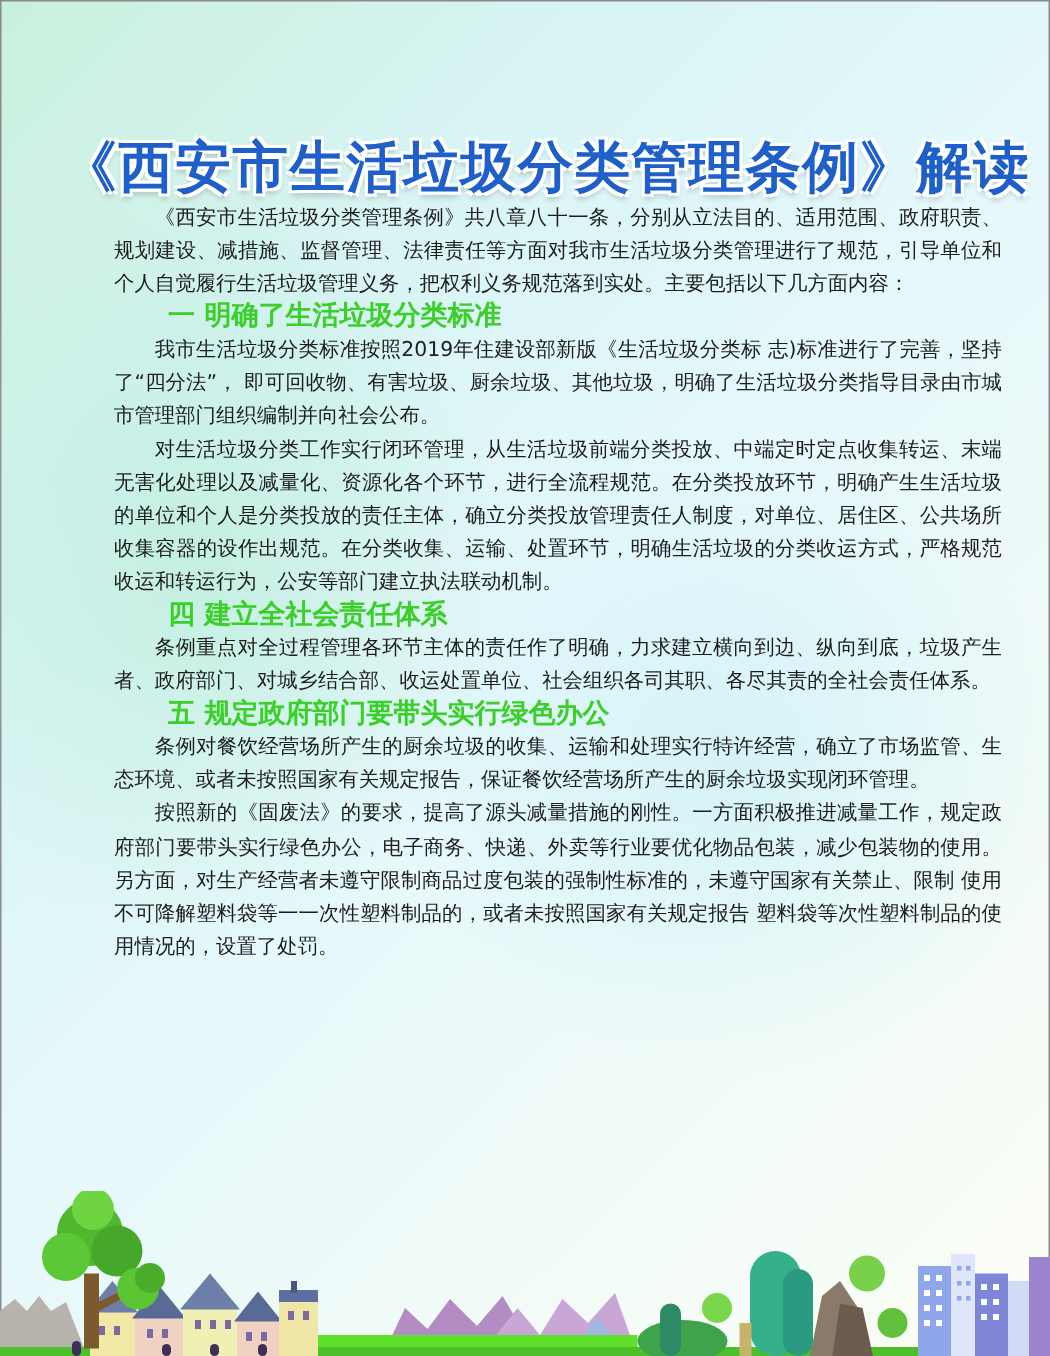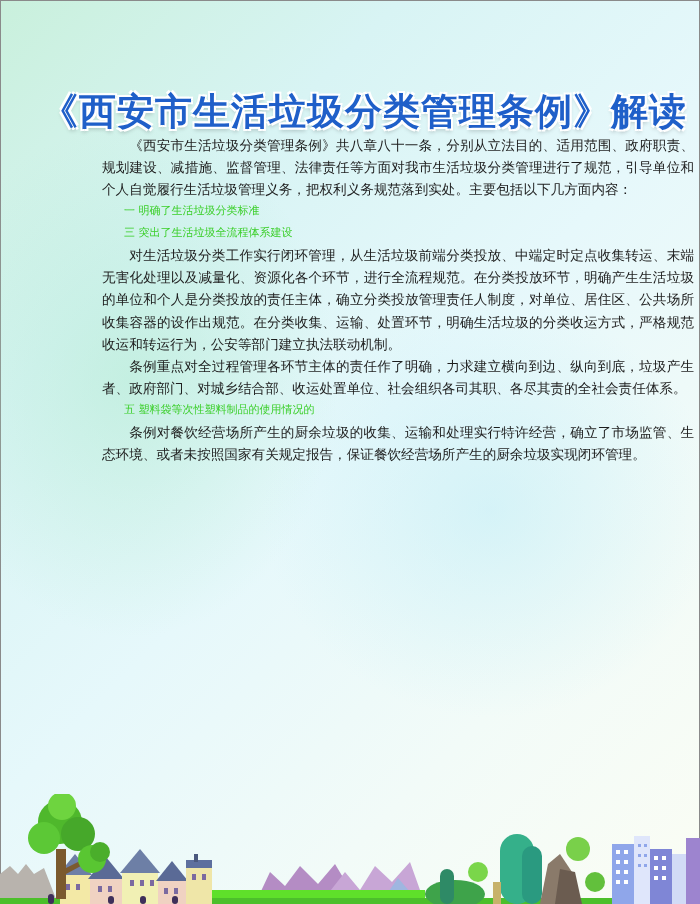"《西安市生活垃圾分类管理条例》共八章八十一条，分别从立法目的、适用范围、政府职责" .content { margin-left: 26px -> none }
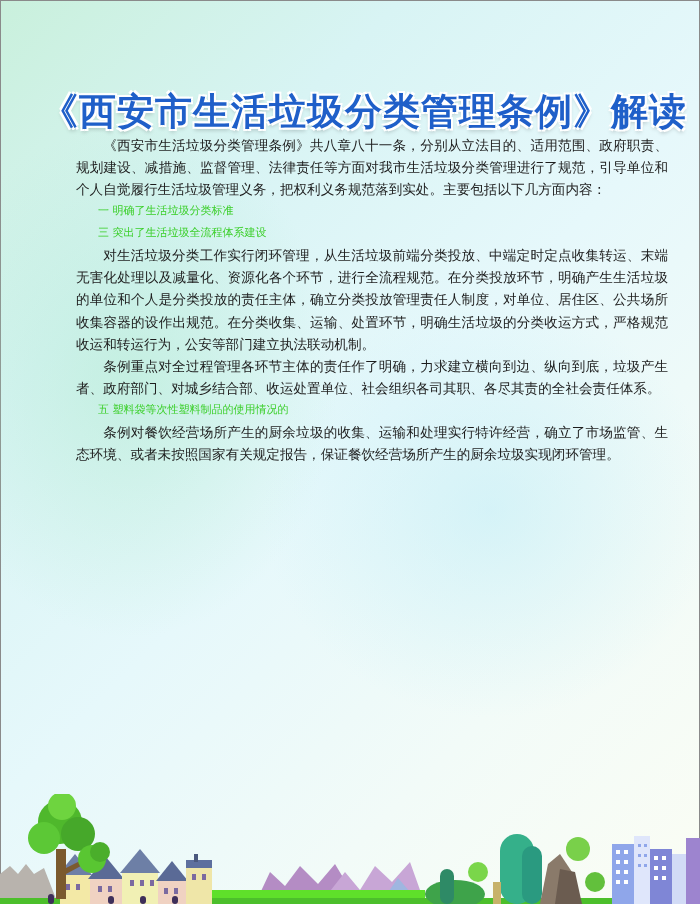"一 明确了生活垃圾分类标准" .heading { font-size: 11px -> 18px; font-weight: normal -> bold }
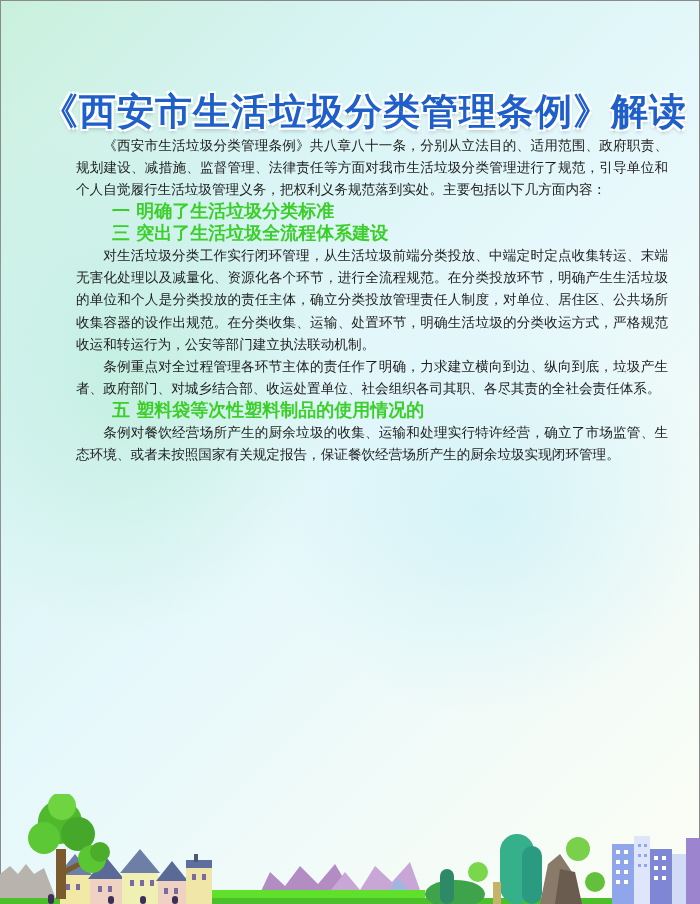"我市生活垃圾分类标准按照2019年住建设部新版《生活垃圾分类标" p.para { html: none -> <p>我市生活垃圾分类标准按照2019年住建设部新版《生活垃圾分类标 志)标准进行了完善，坚持了“四分法”， 即可回收物、有害垃圾、厨余垃圾、其他垃圾，明确了生活垃圾分类指导目录由市城市管理部门组织编制并向社会公布。</p> }
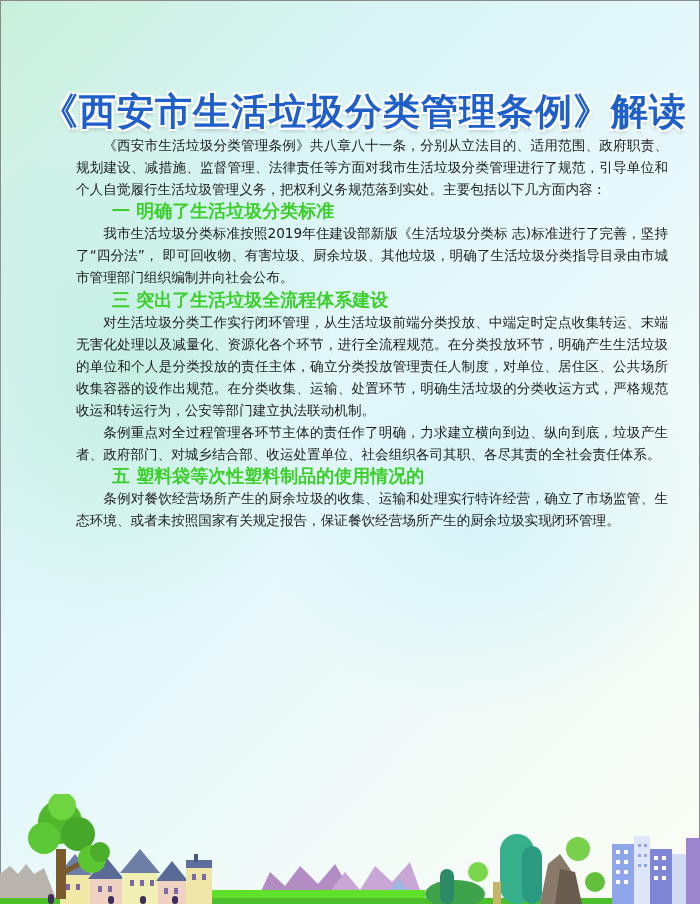"三 突出了生活垃圾全流程体系建设" p.heading { html: <p>三 突出了生活垃圾全流程体系建设</p> -> none }
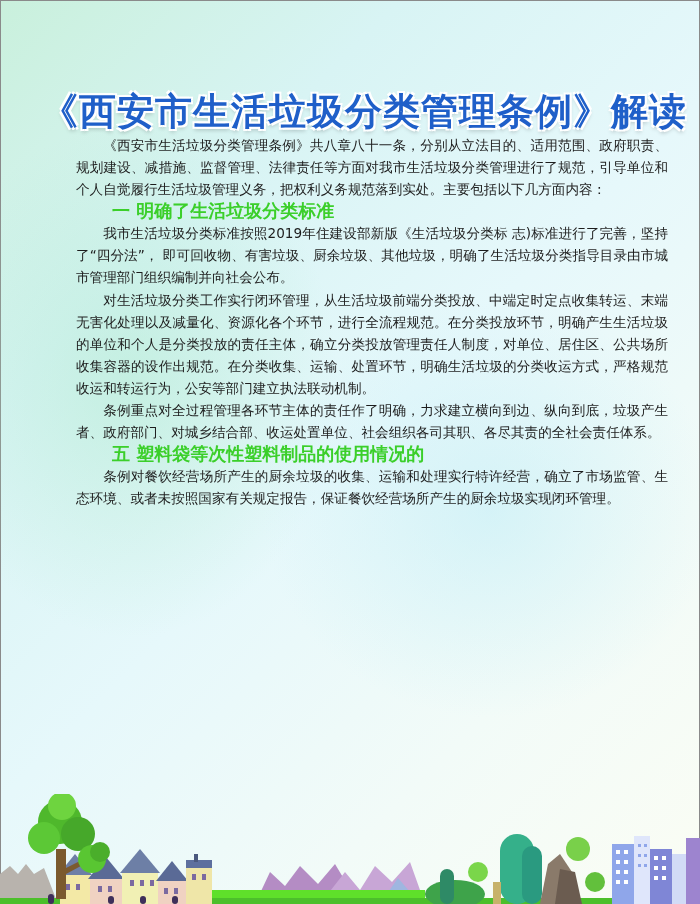"四 建立全社会责任体系" p.heading { html: none -> <p>四 建立全社会责任体系</p> }
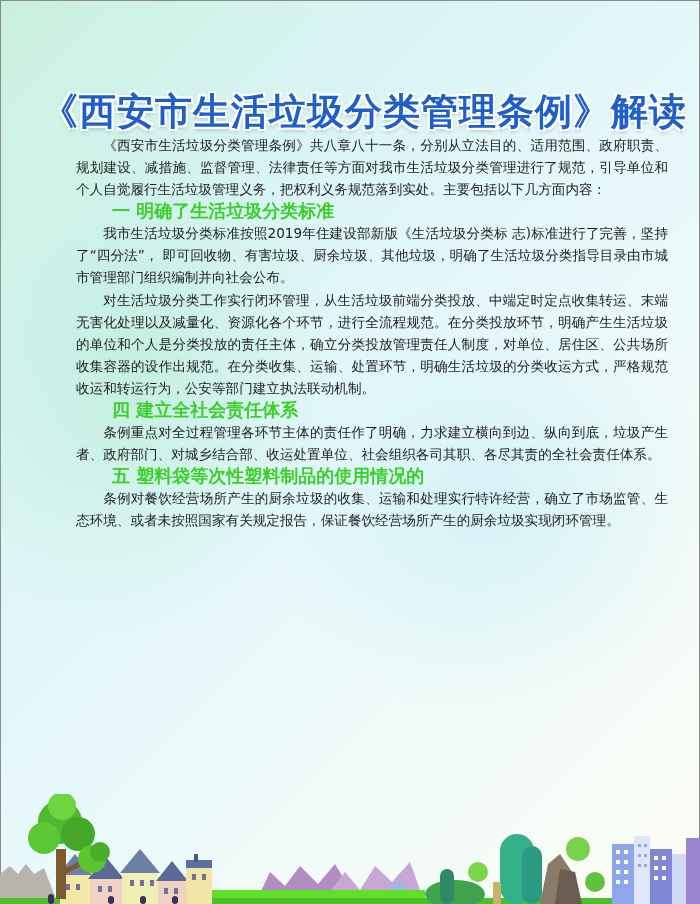"五 塑料袋等次性塑料制品的使用情况的" p.heading { text: 塑料袋等次性塑料制品的使用情况的 -> 规定政府部门要带头实行绿色办公 }
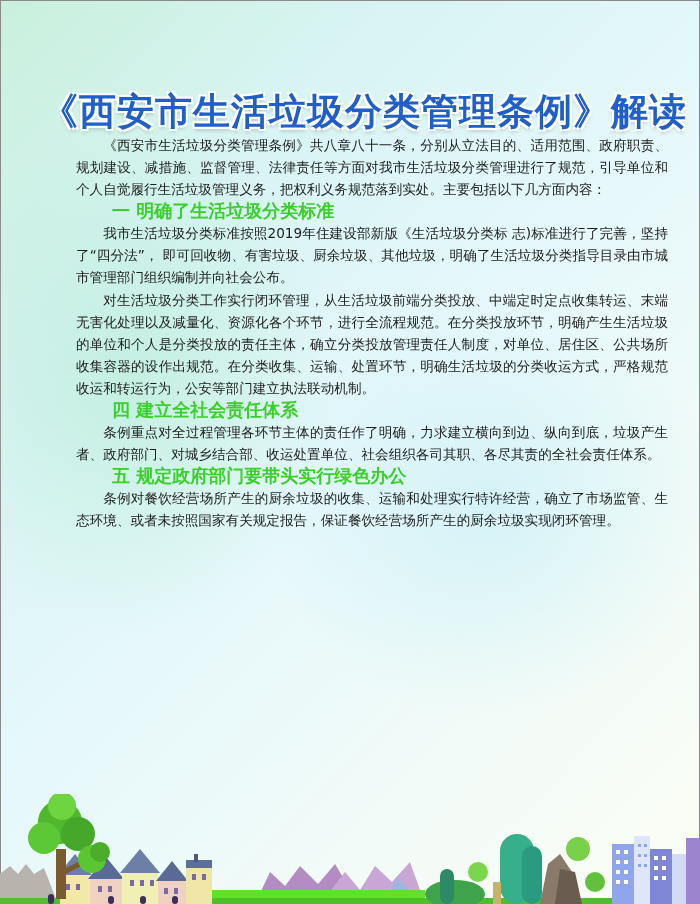"按照新的《固废法》的要求，提高了源头减量措施的刚性。一方面积极推进减量工作，规定" p.para { html: none -> <p>按照新的《固废法》的要求，提高了源头减量措施的刚性。一方面积极推进减量工作，规定政府部门要带头实行绿色办公，电子商务、快递、外卖等行业要优化物品包装，减少包装物的使用。另方面，对生产经营者未遵守限制商品过度包装的强制性标准的，未遵守国家有关禁止、限制 使用不可降解塑料袋等一一次性塑料制品的，或者未按照国家有关规定报告 塑料袋等次性塑料制品的使用情况的，设置了处罚。</p> }
